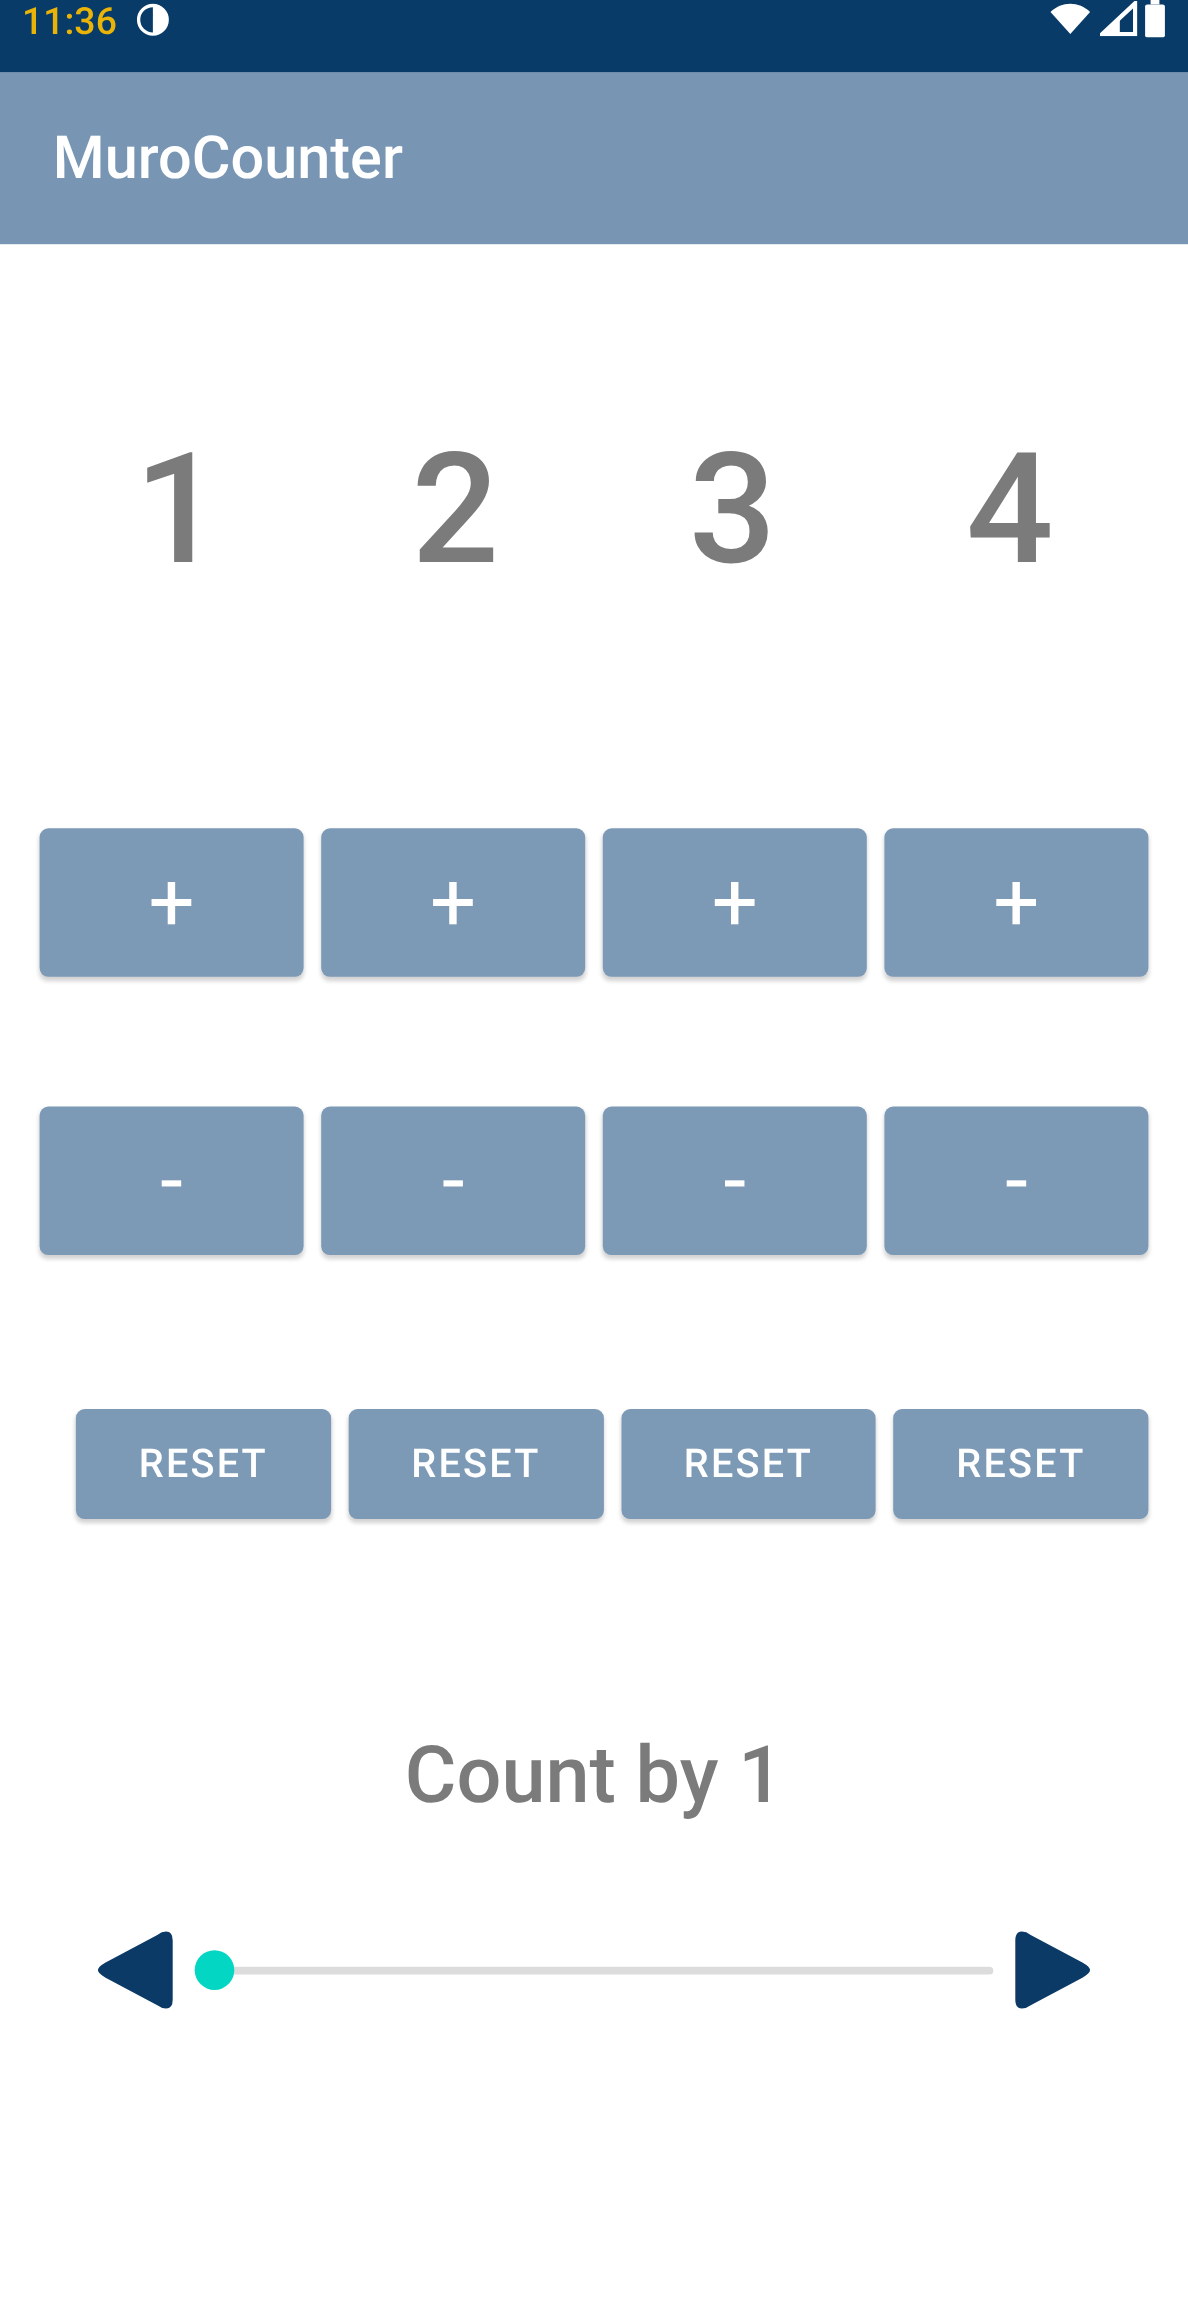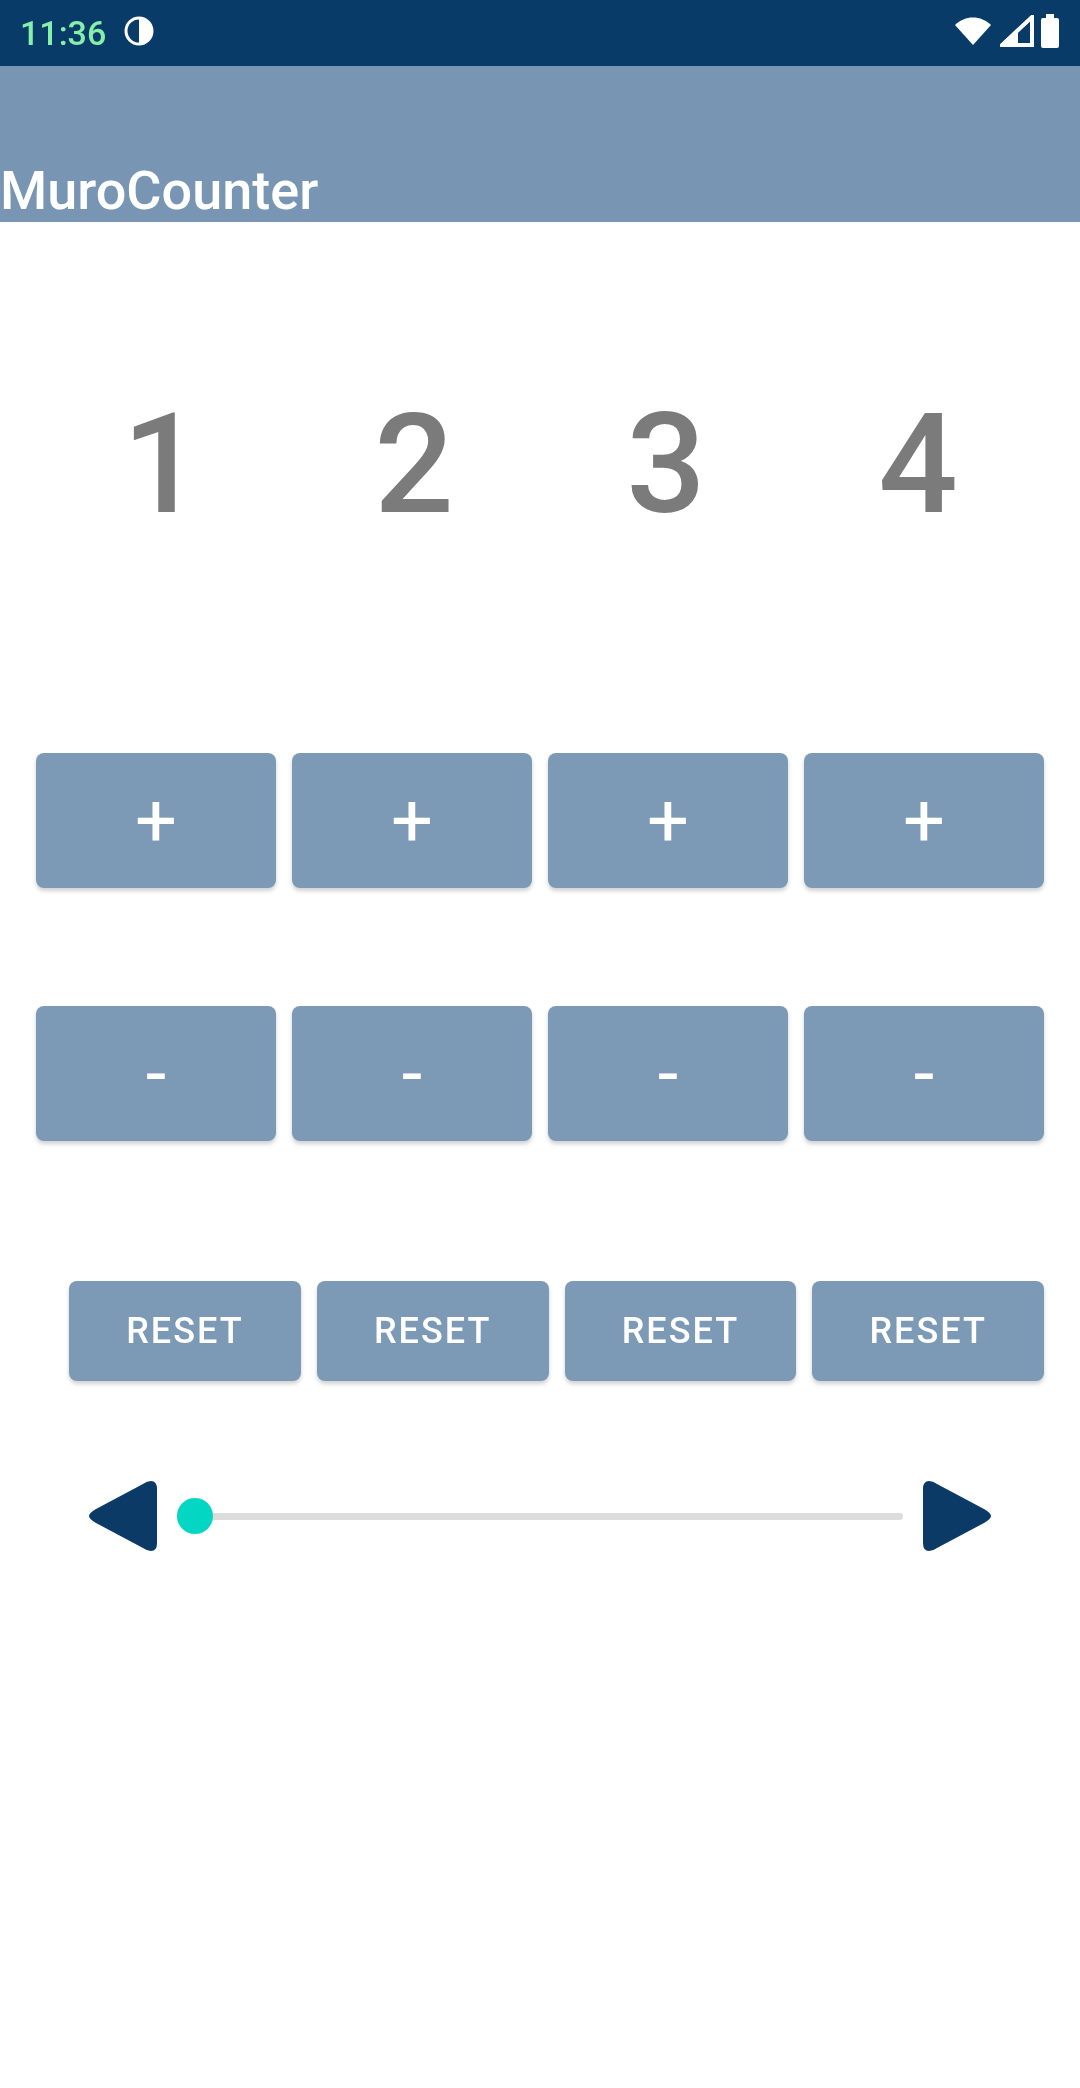"11:36" .status-bar { align-items: center -> flex-start; color: #86efac -> #eab308 }
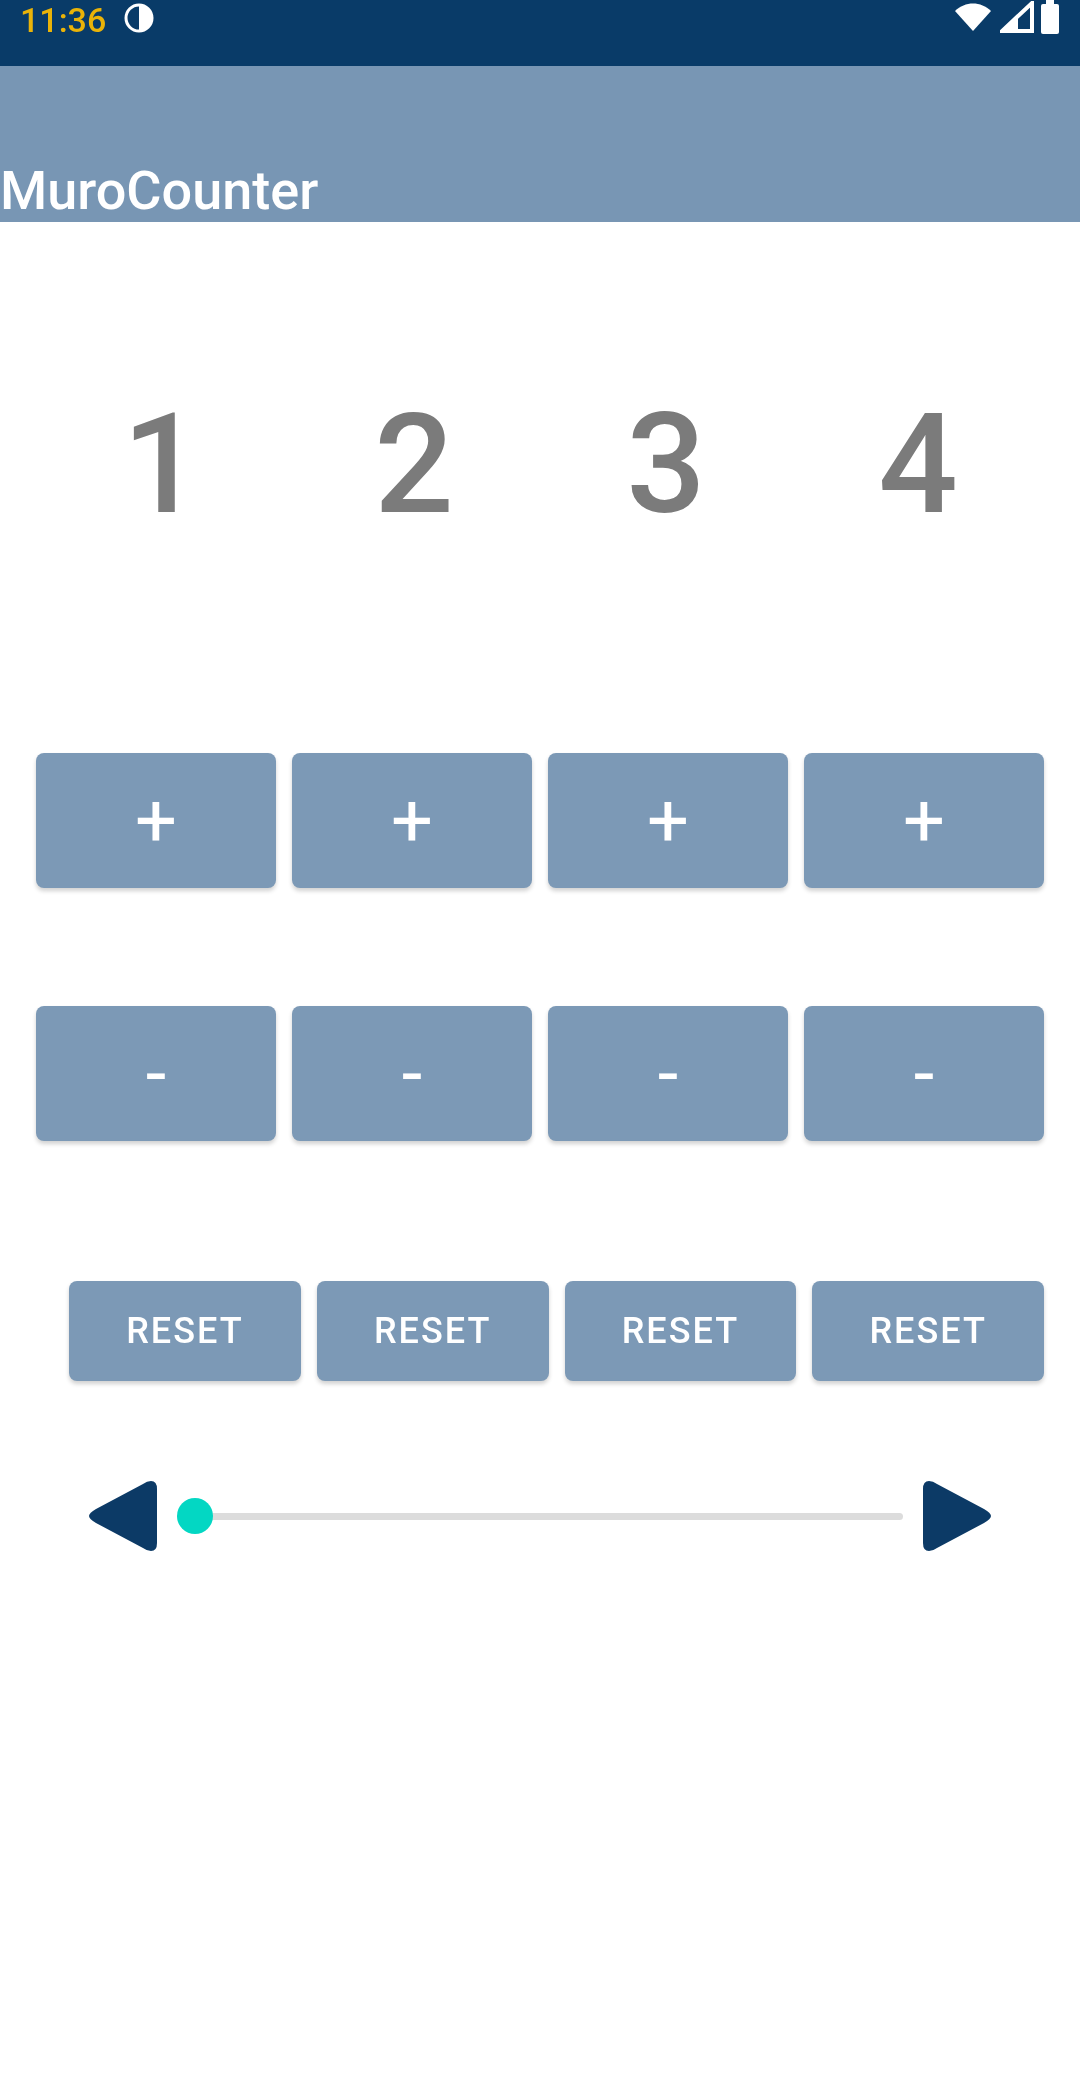"MuroCounter" .app-bar { align-items: flex-end -> center; padding-left: none -> 48px }
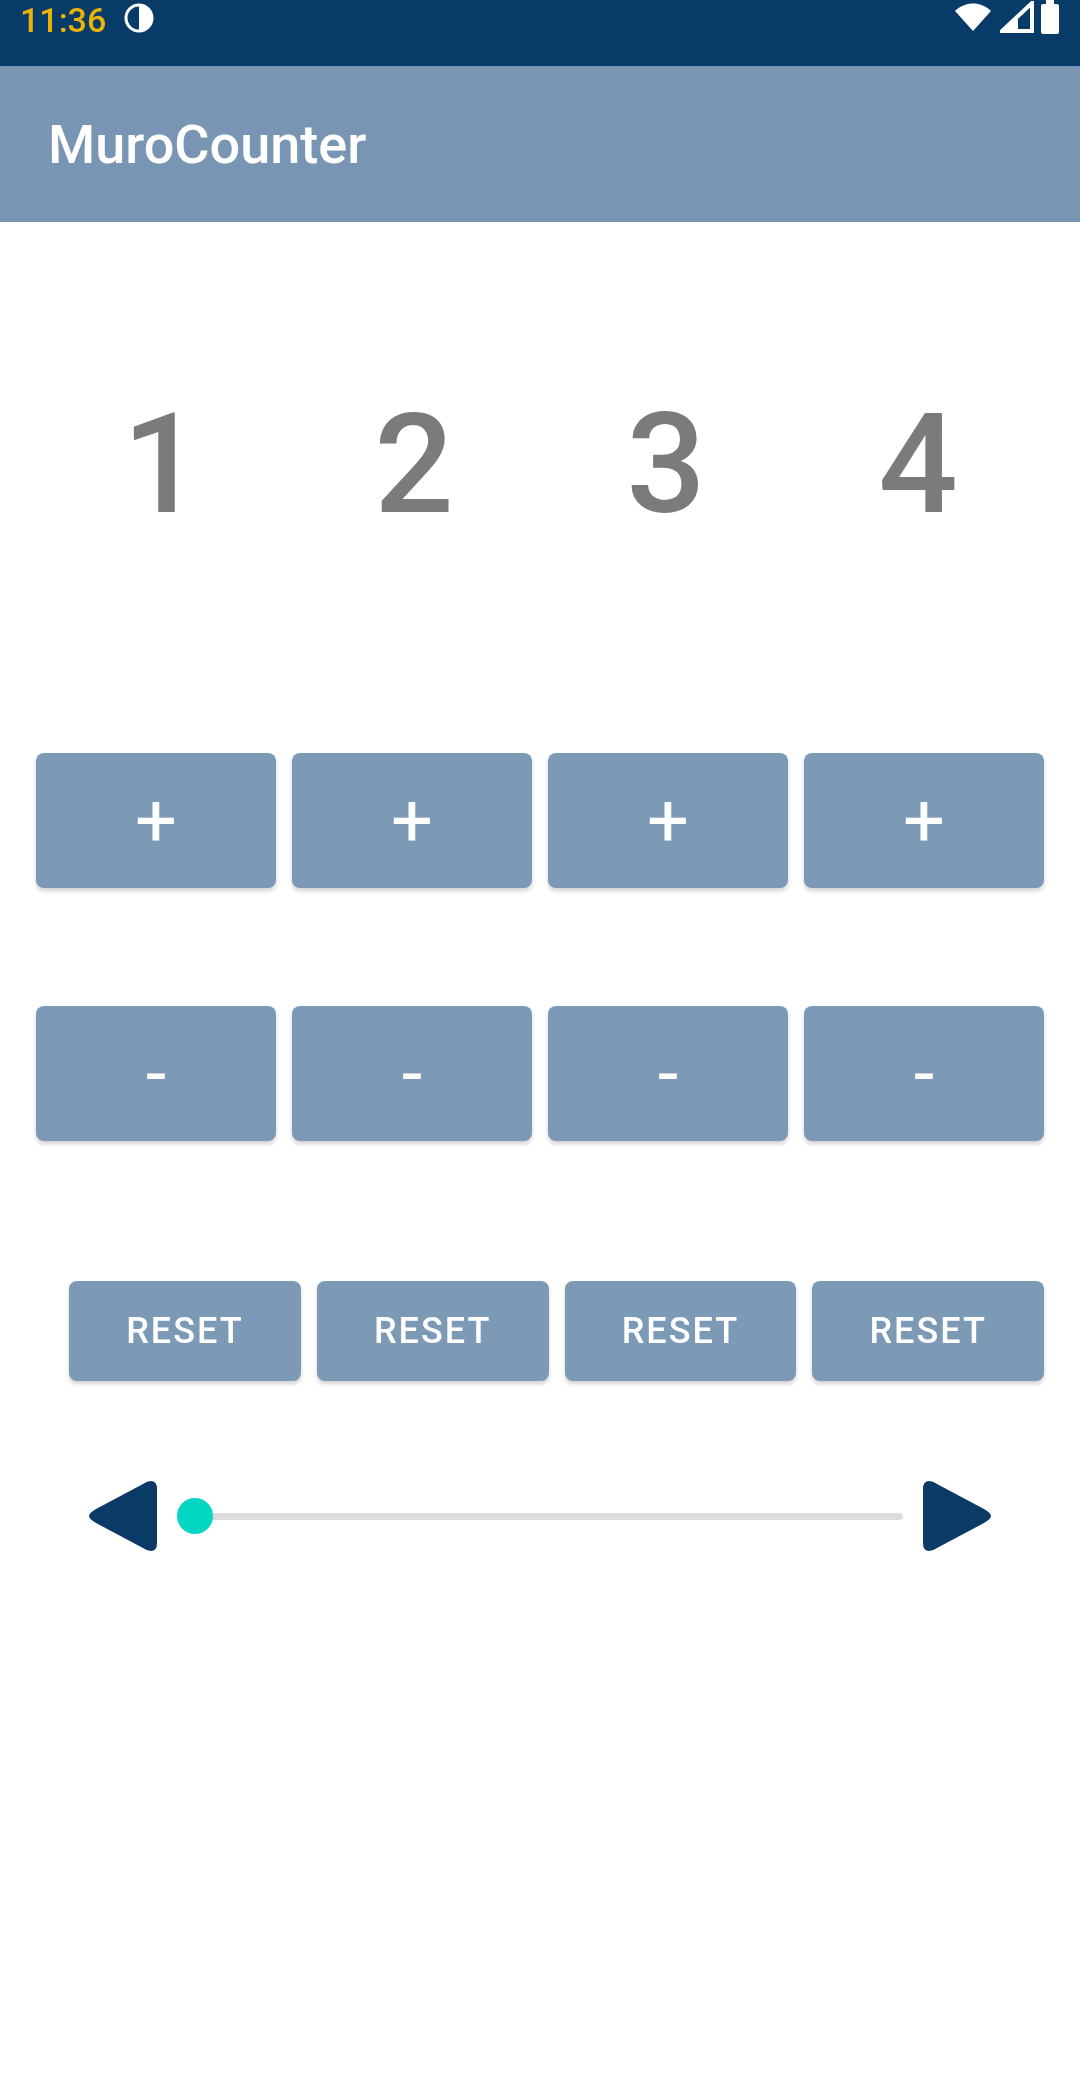"Count by 1" div.count-by-label { html: none -> <div>Count by 1</div> }
